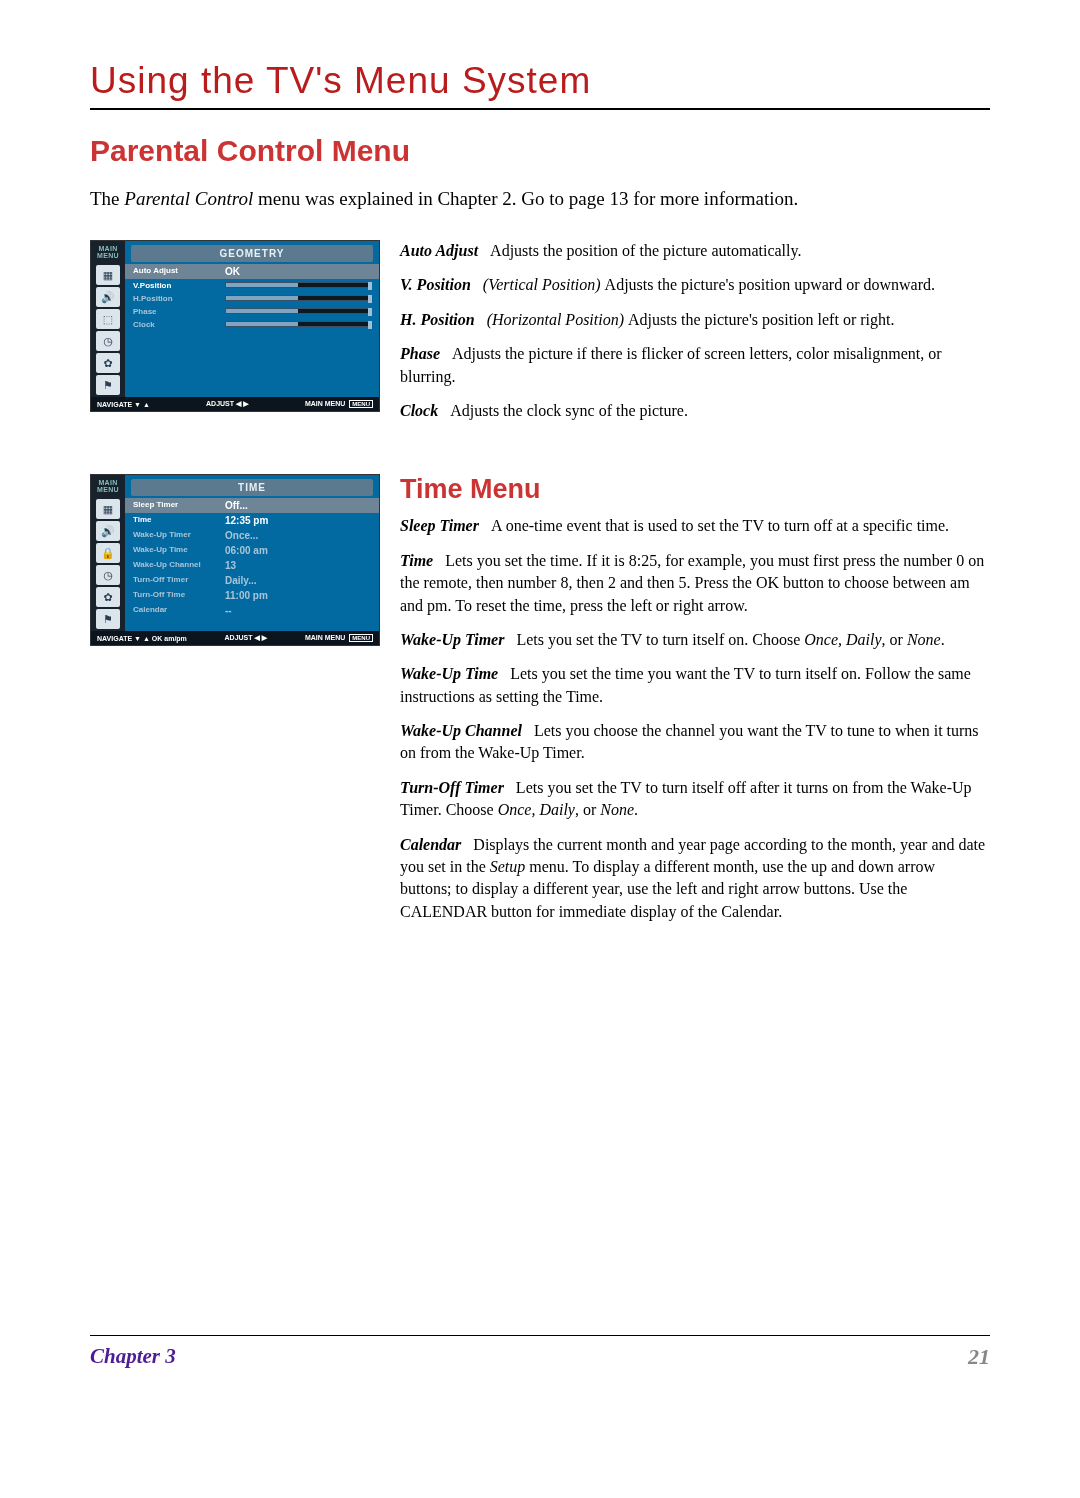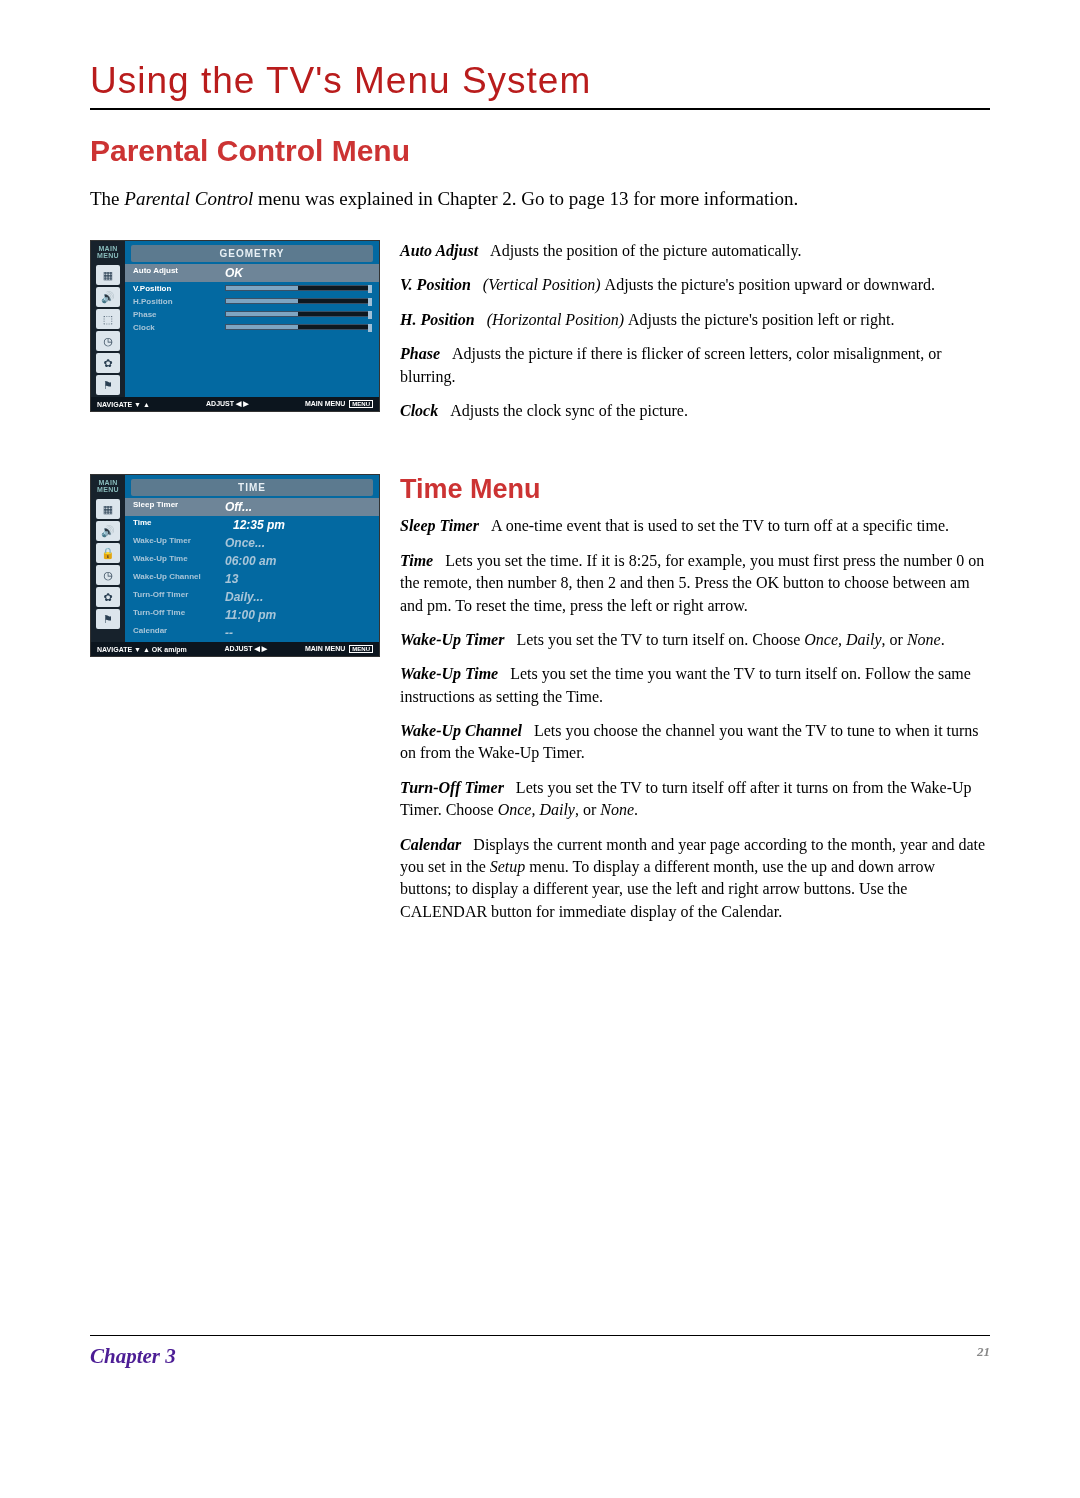"OK" .menu-value { font-size: 12px -> 10px; font-style: italic -> none }
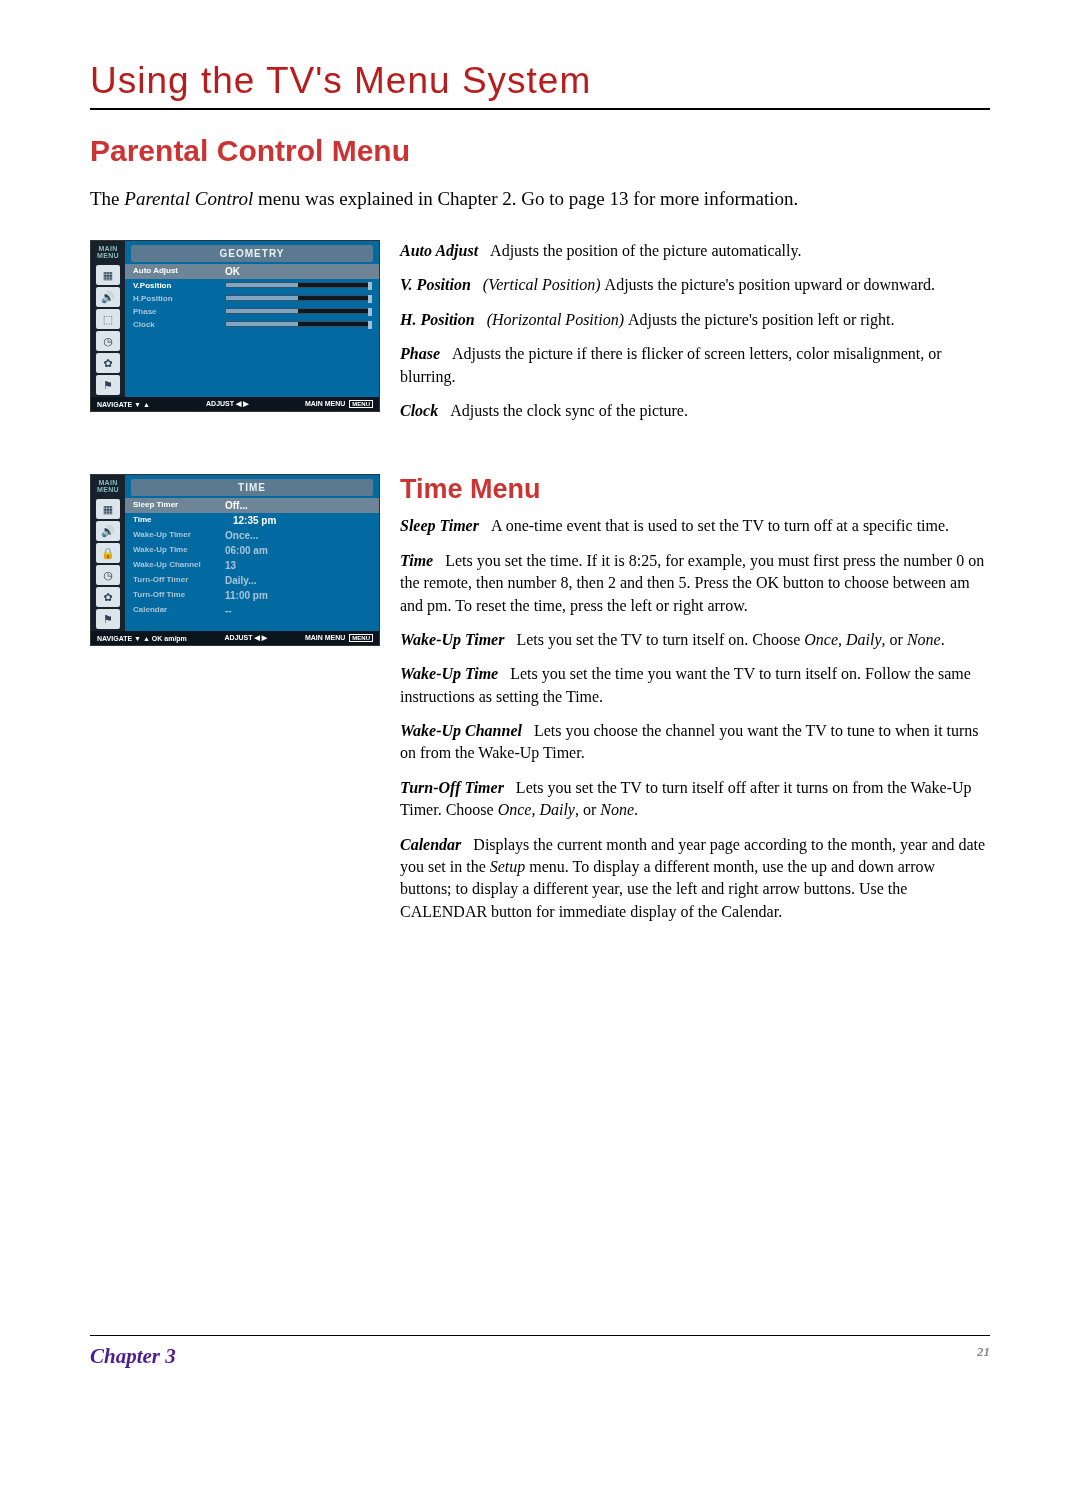"12:35 pm" .menu-row.white .menu-value { margin-left: 8px -> none }
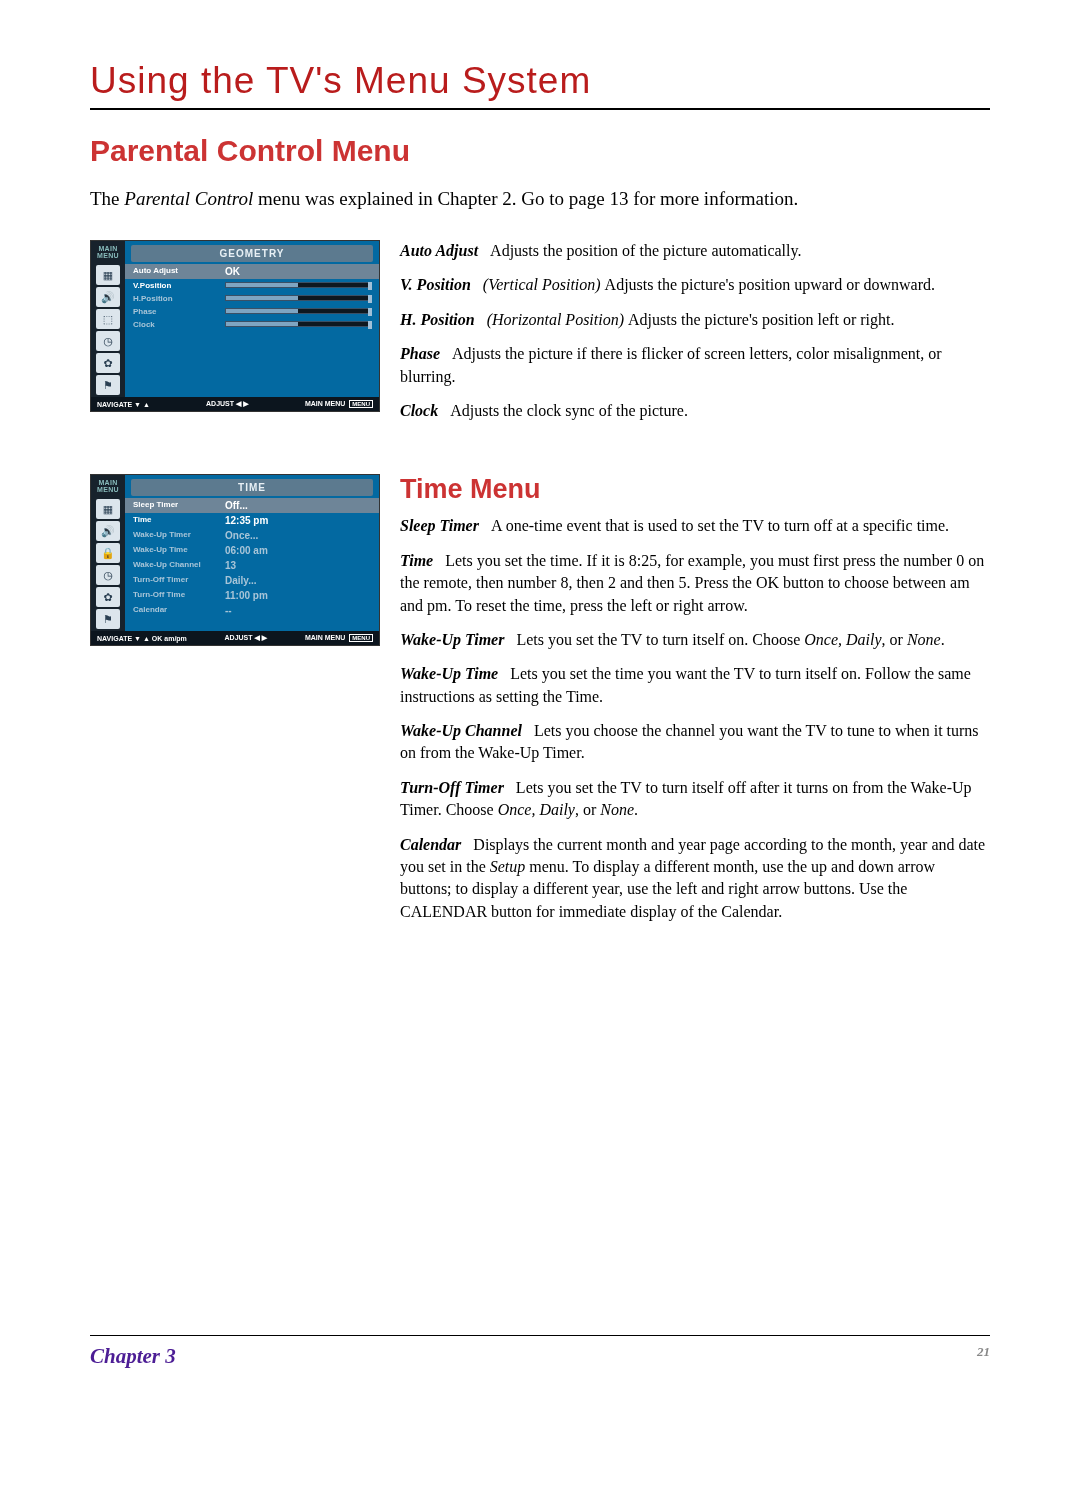"21" .footer .right { font-size: 13px -> 22px }
